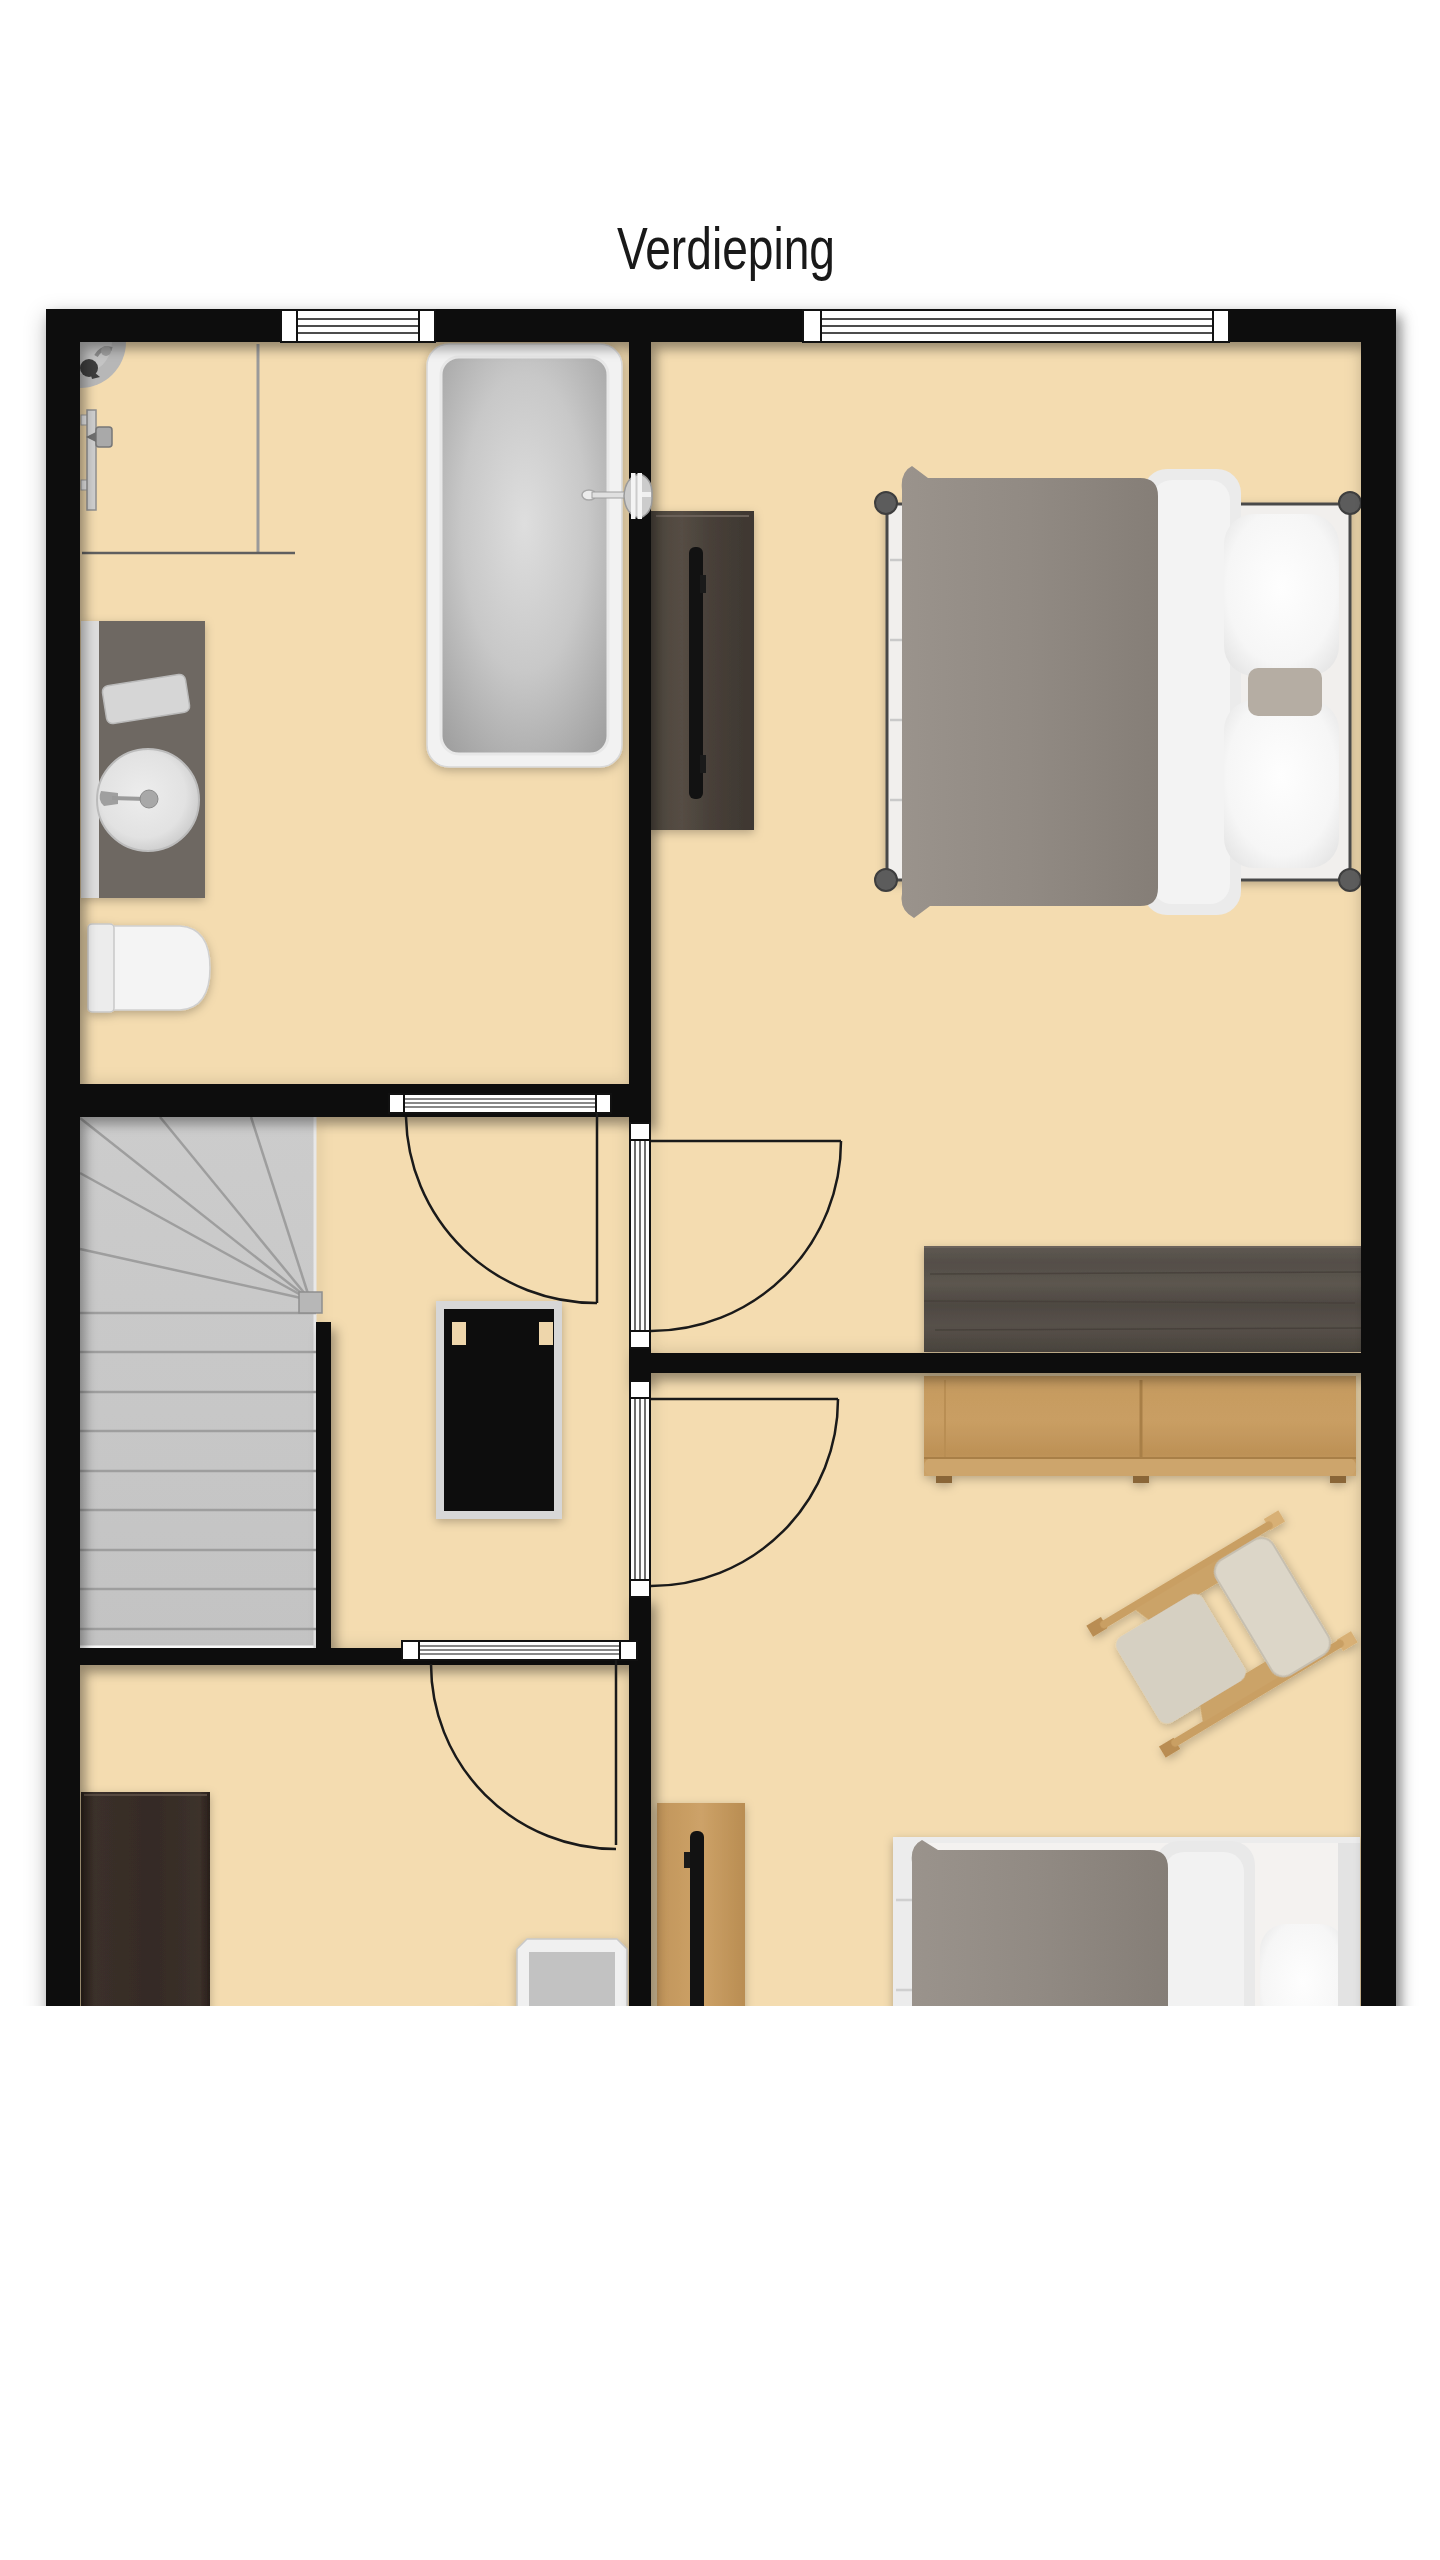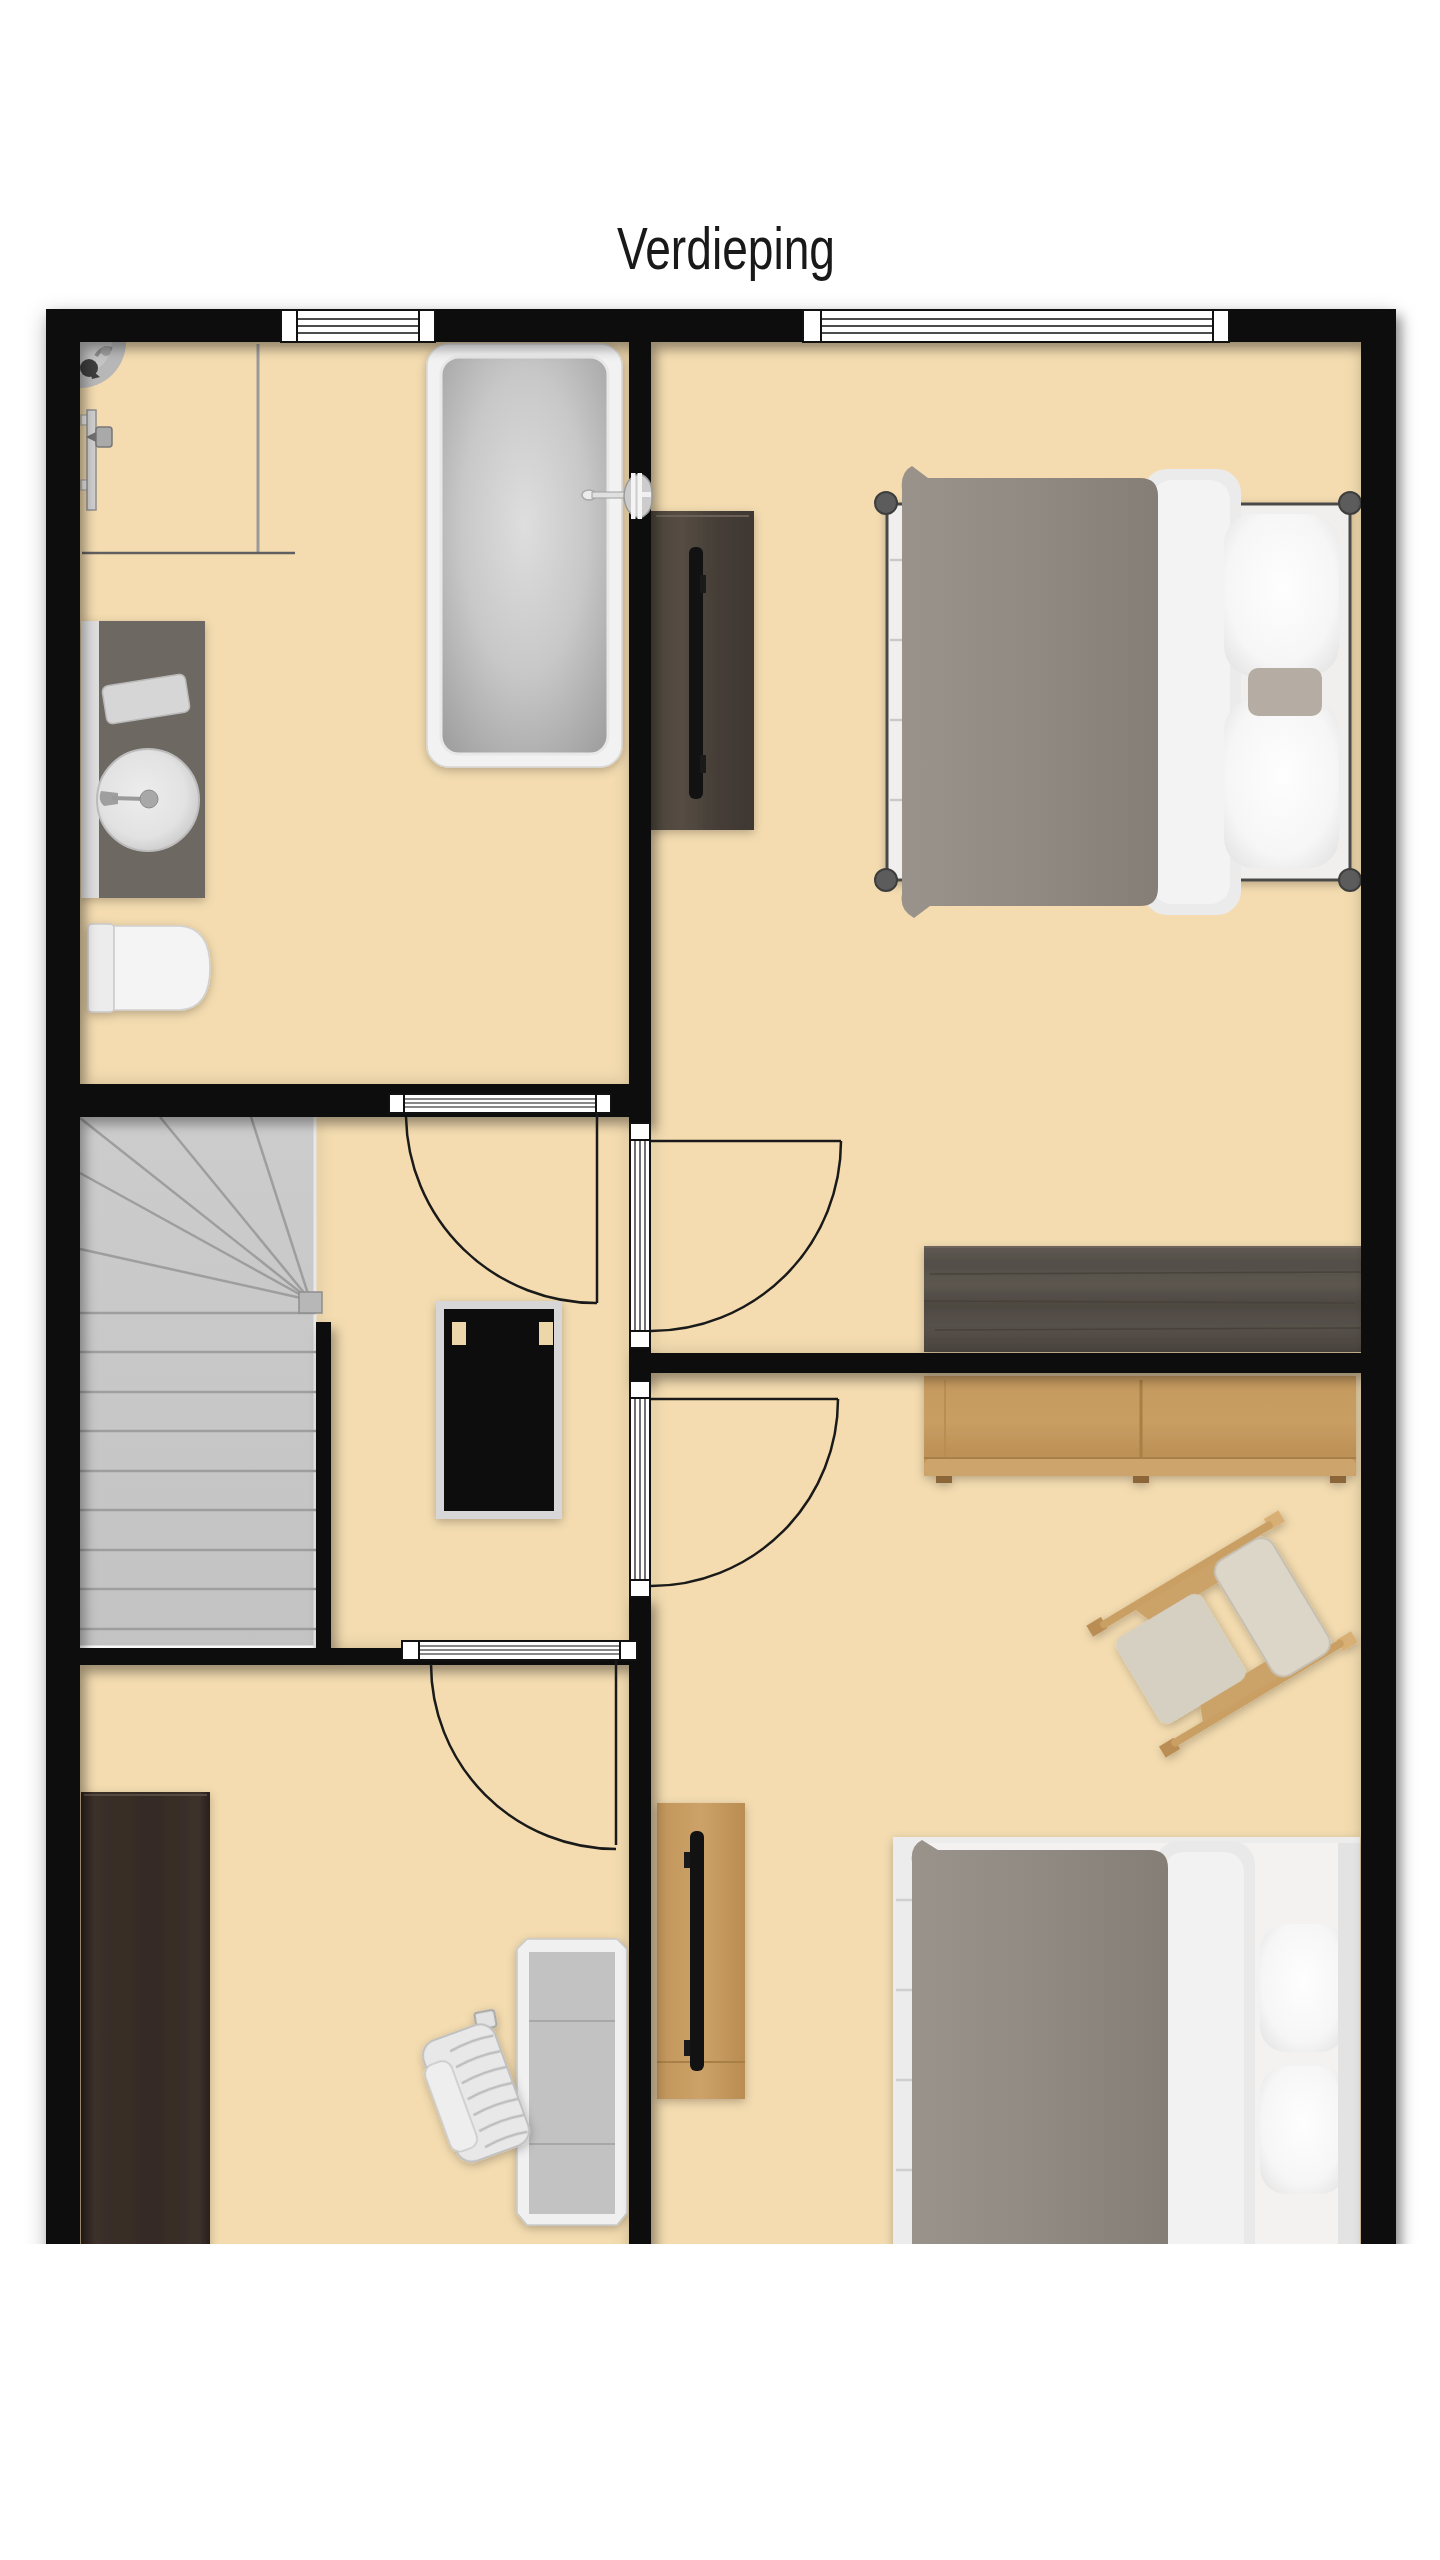"Verdieping" .page { height: 2244px -> 2006px }
